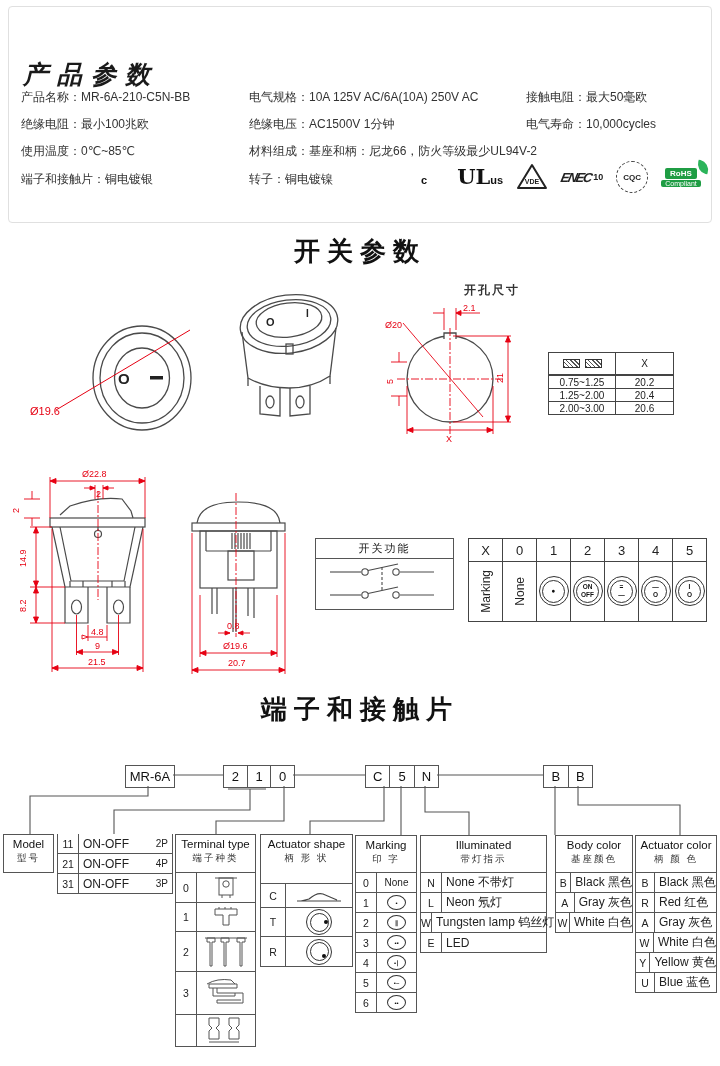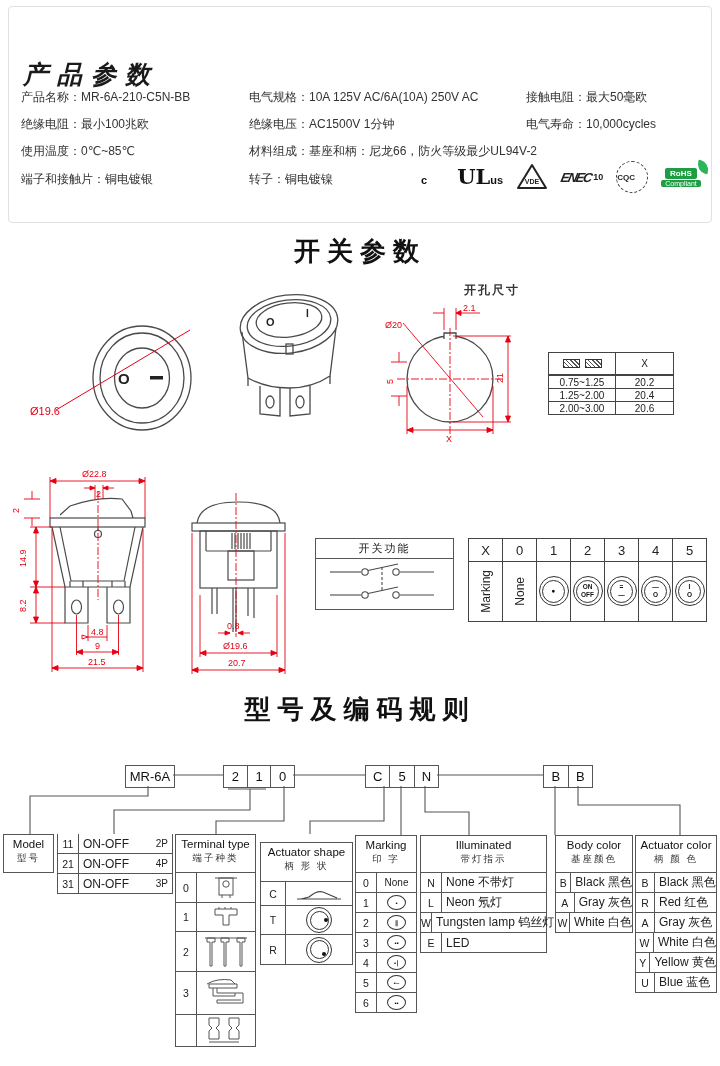"CQC" .cqc-circle { justify-content: none -> center }
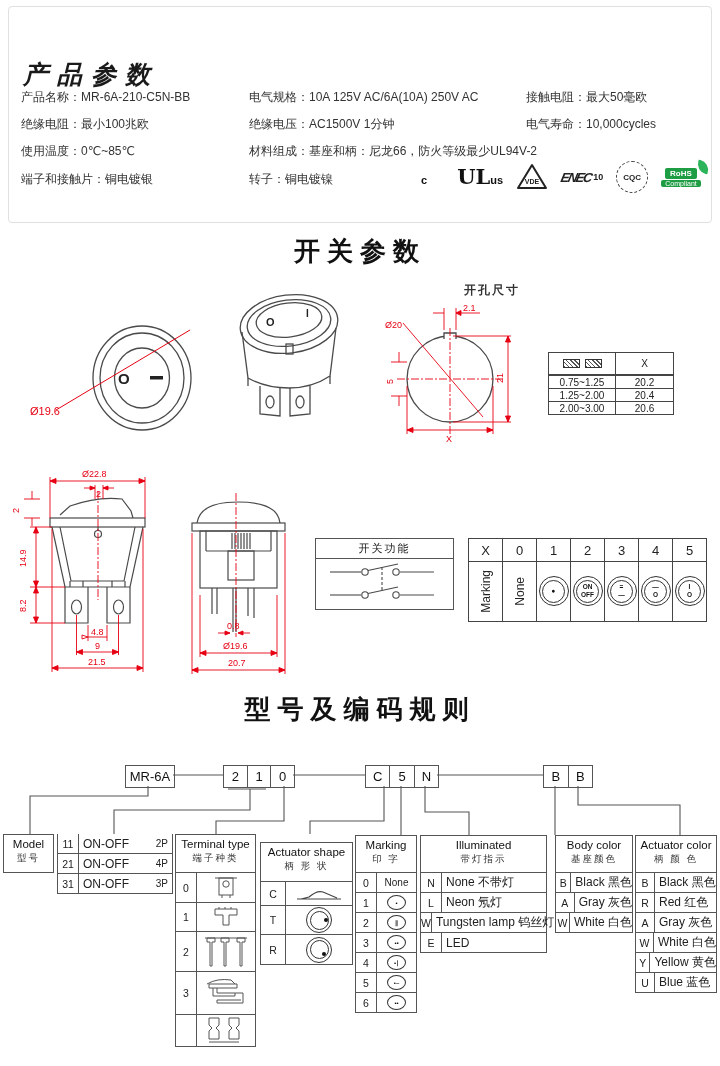"型号及编码规则" div.abs { text: 型号及编码规则 -> 端子和接触片 }
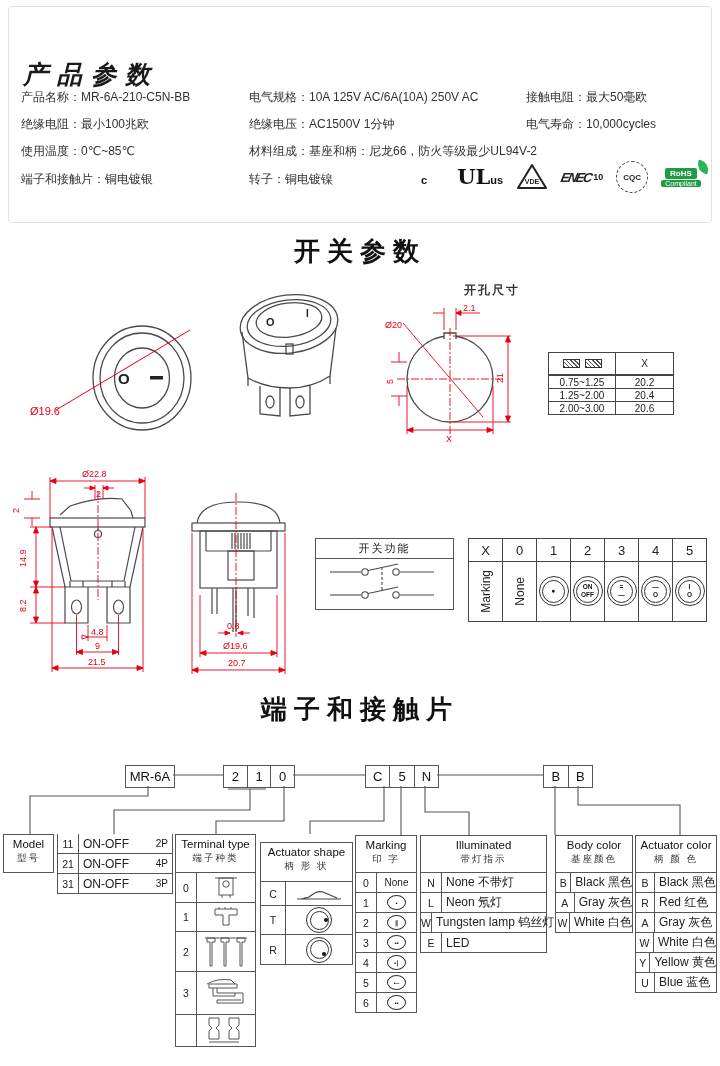"Actuator shape" div.ctab-head { height: 40px -> 50px; margin-top: 8px -> none }
